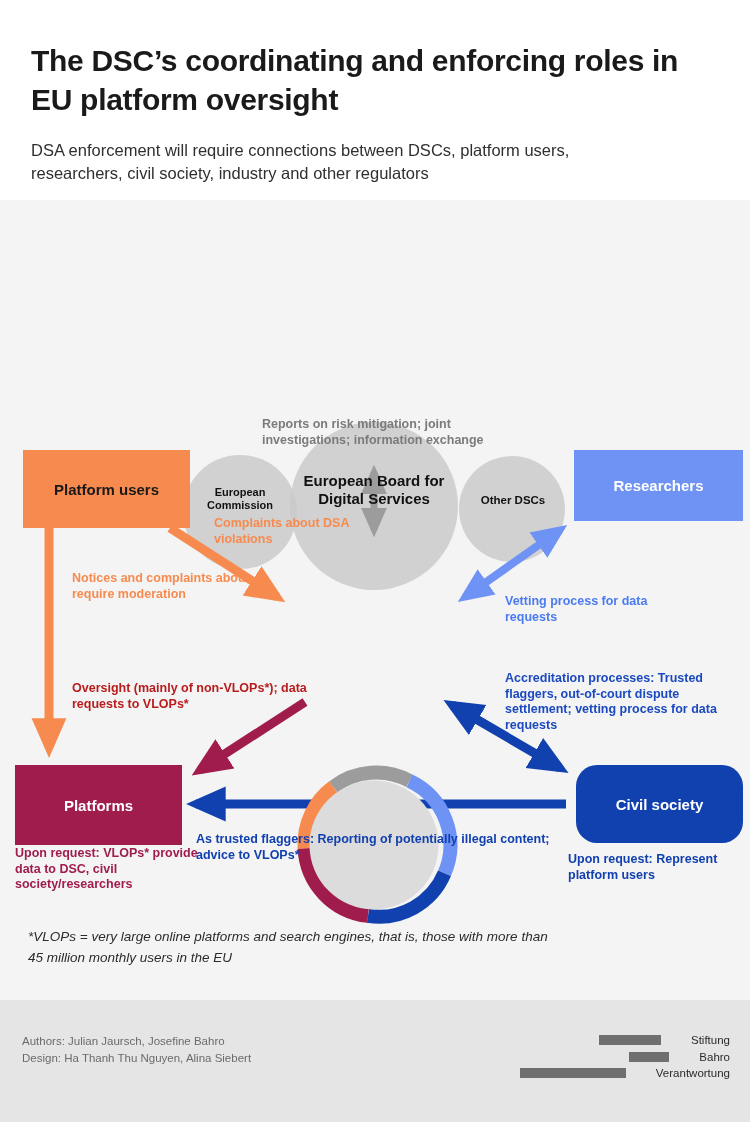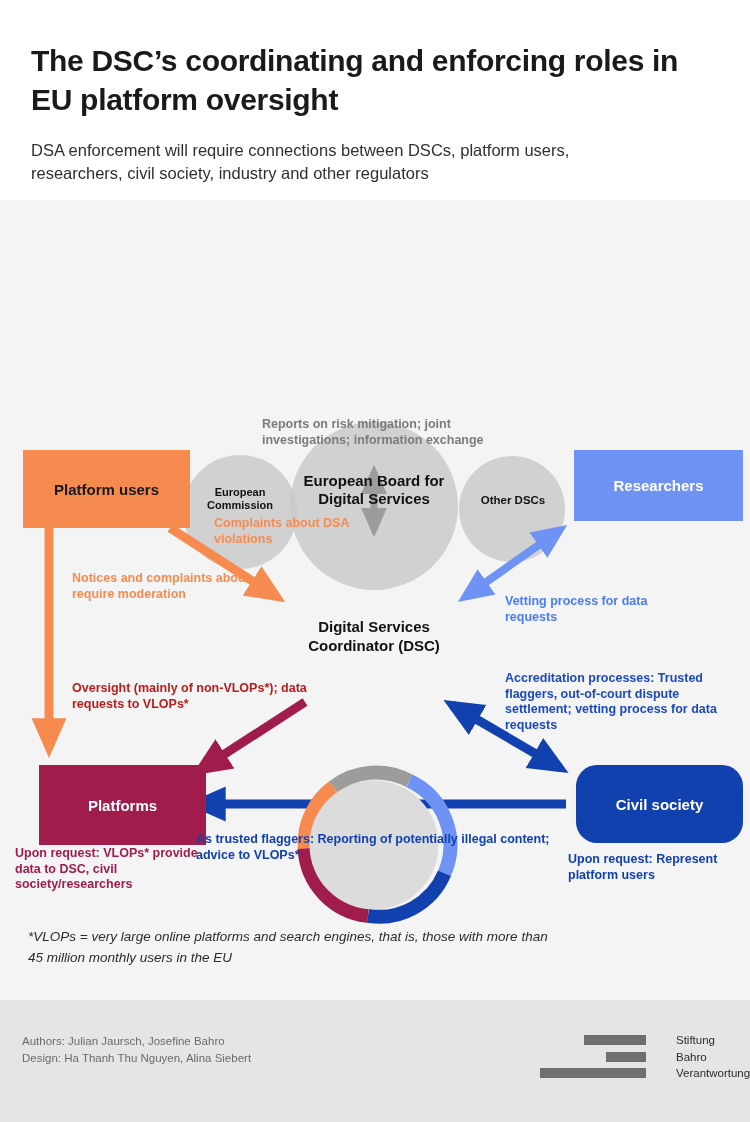"Digital Services Coordinator (DSC)" div.circle-label { html: <div>Digital Services Coordinator (DSC)</div> -> none }
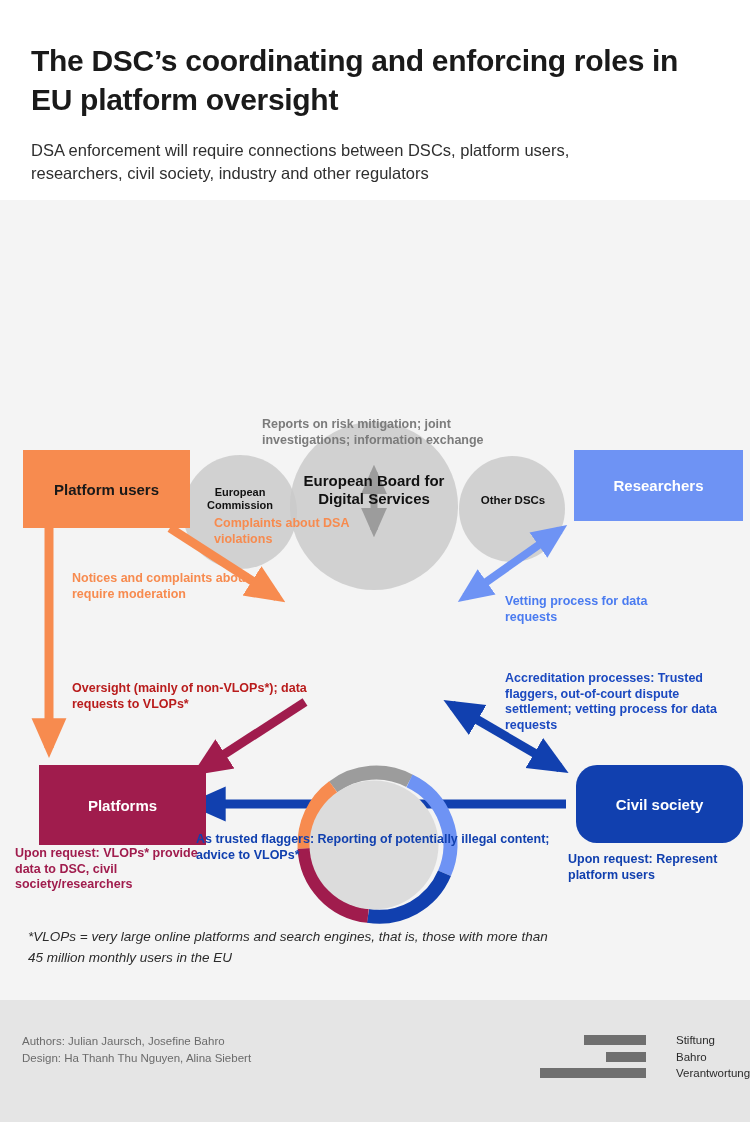"Platforms" #box-platforms { left: 31px -> 7px }
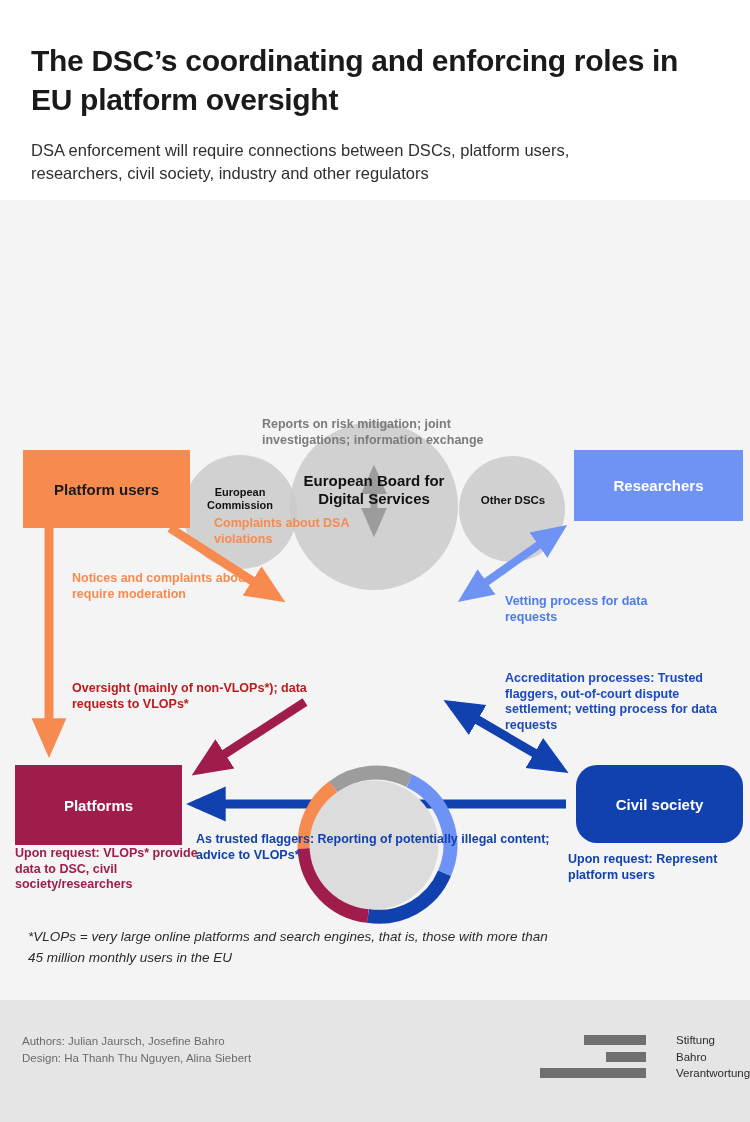"Stiftung" .logo-row { justify-content: flex-start -> flex-end }
